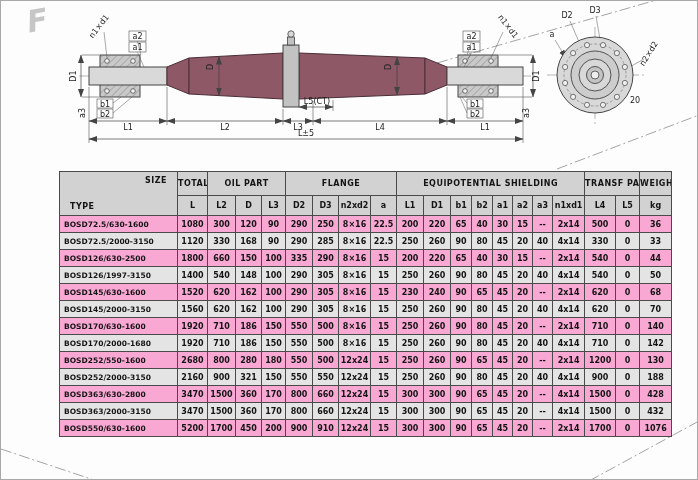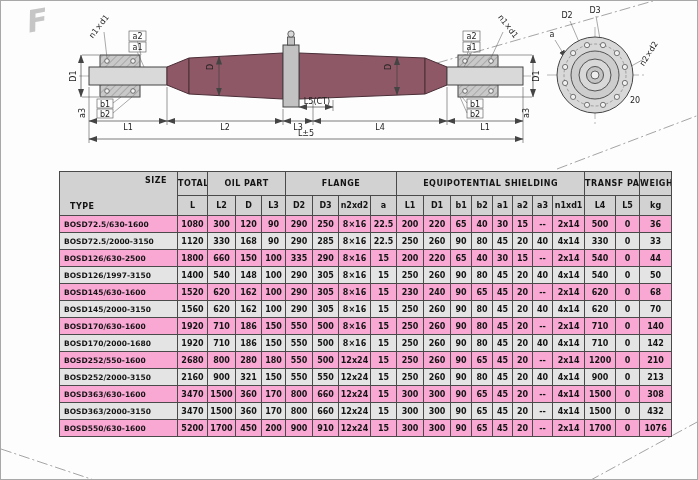"210" td { text: 210 -> 130 }
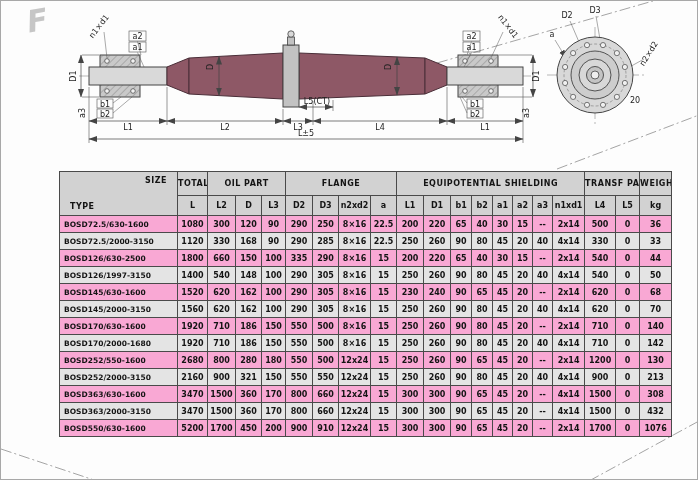"213" td { text: 213 -> 188 }
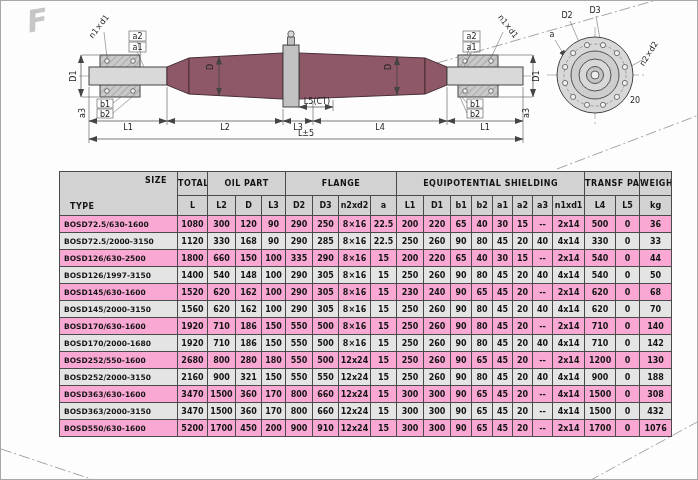"BOSD363/630-1600" td.type-cell { text: BOSD363/630-1600 -> BOSD363/630-2800 }
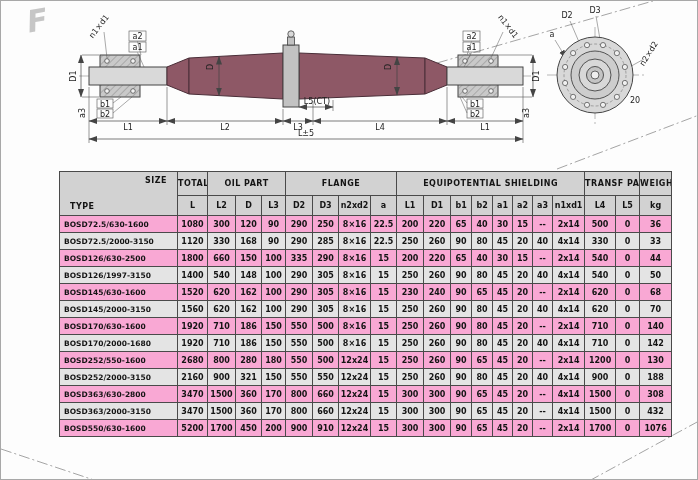"308" td { text: 308 -> 428 }
